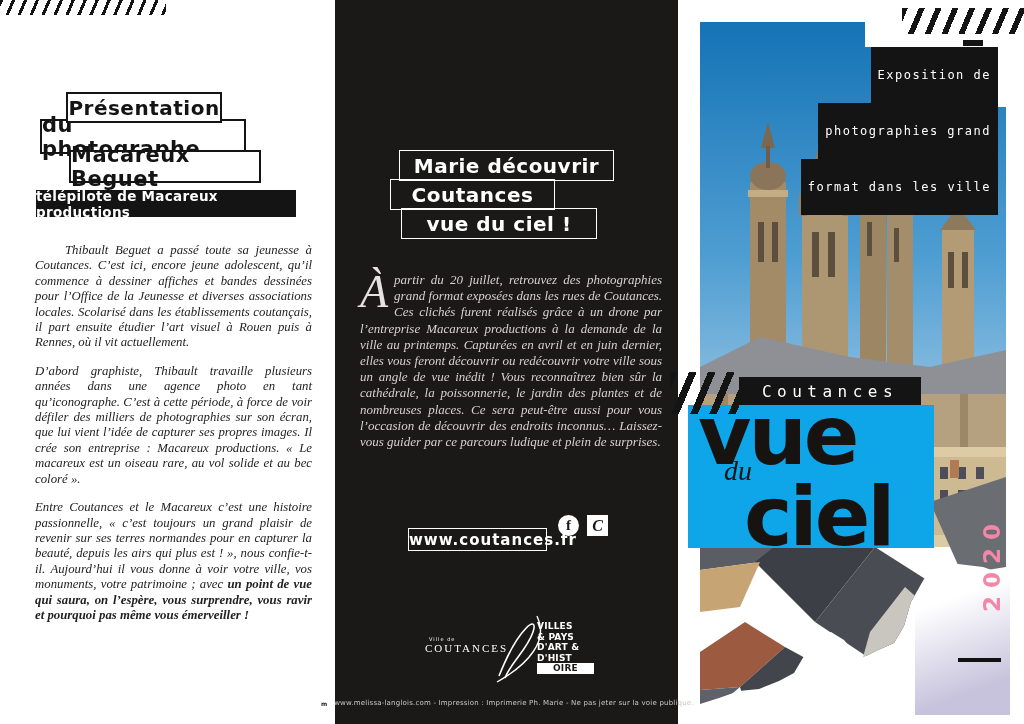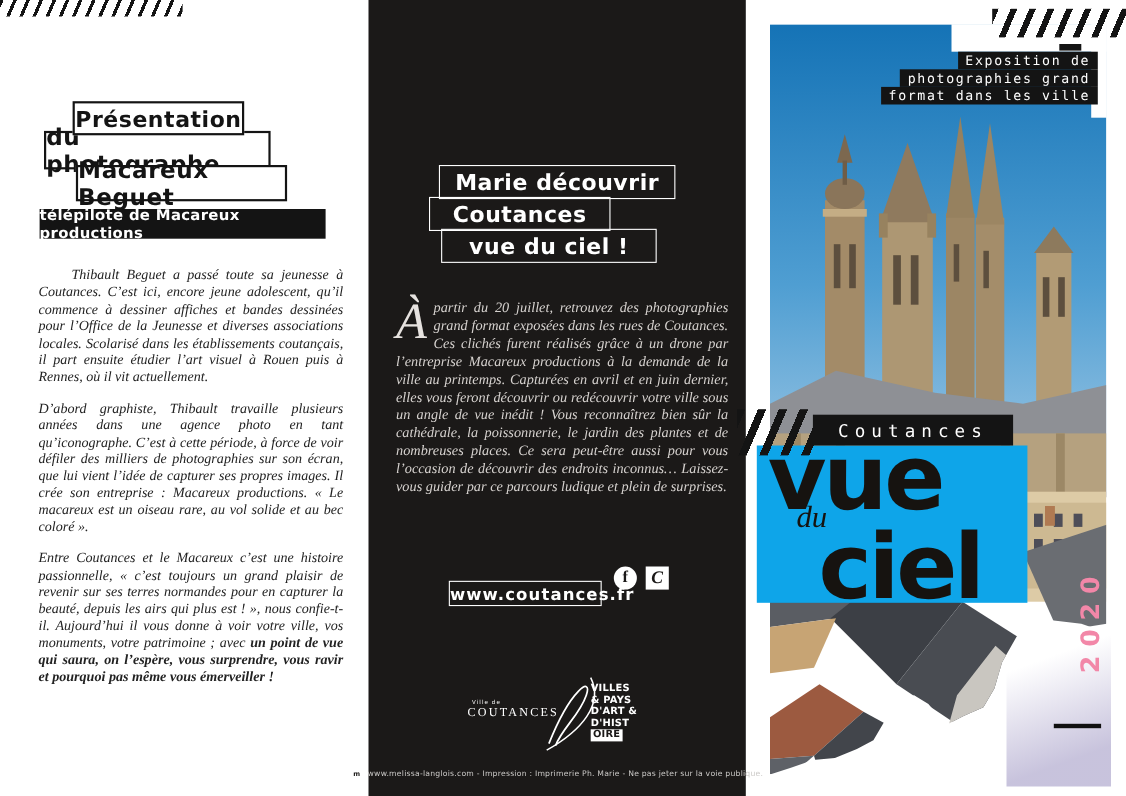"Exposition de" .expo span { padding: 0 7px -> 20px 7px }
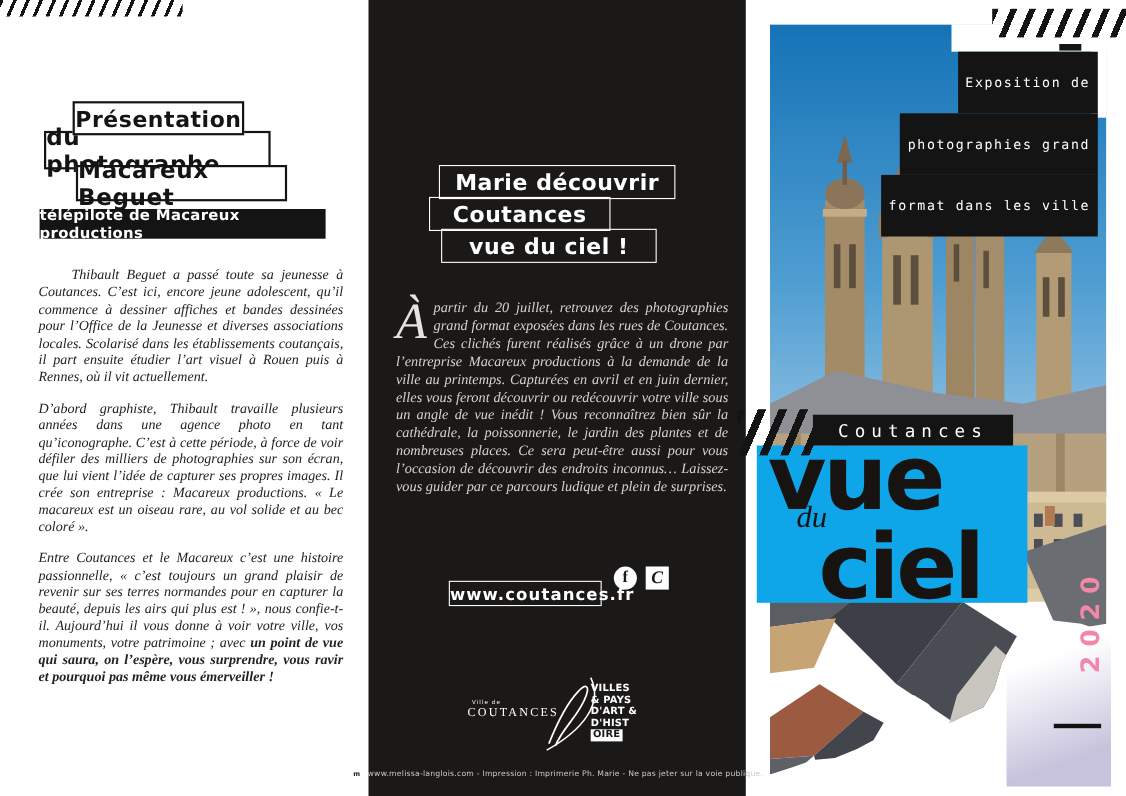"OIRE" .vpah-chip { padding: 0 2px -> 0 16px }
